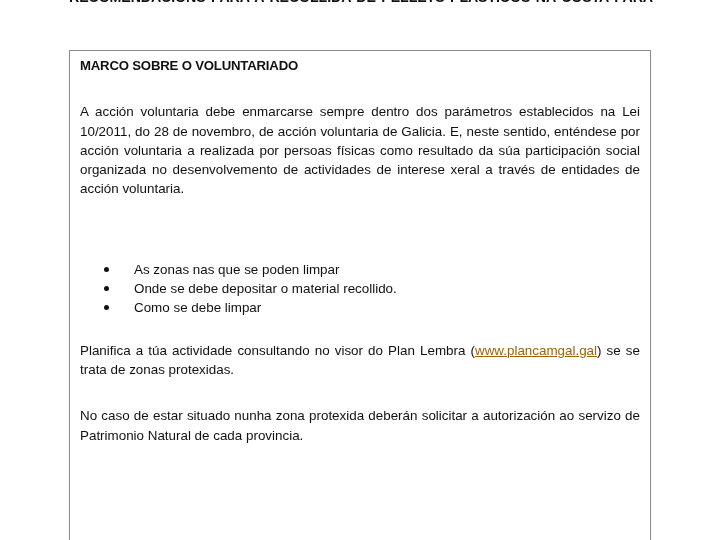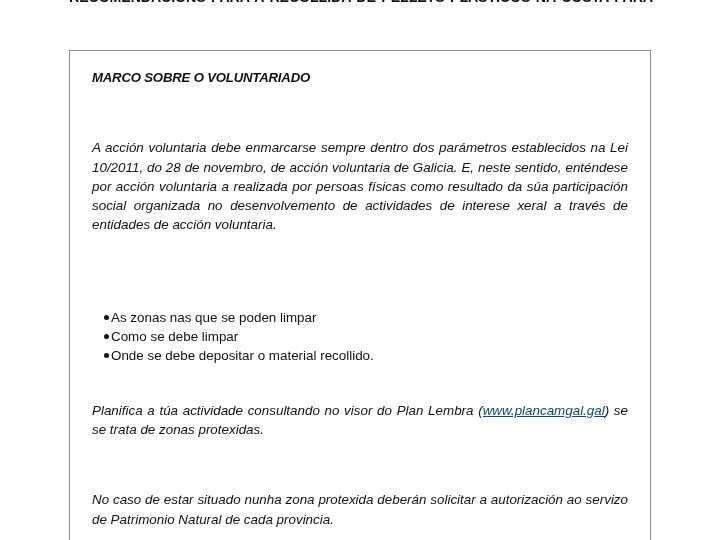"MARCO SOBRE O VOLUNTARIADO" .content p { font-style: italic -> none; margin: 16px -> 4px }
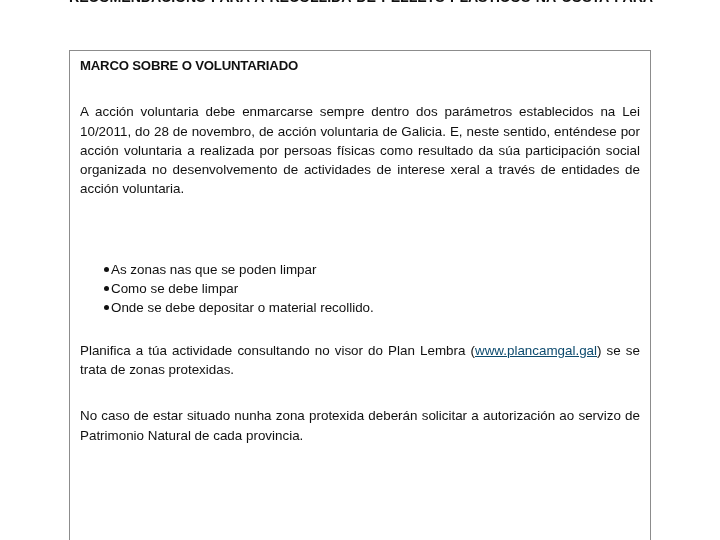"As zonas nas que se" .content ul li .item-text { left: 35px -> 58px }
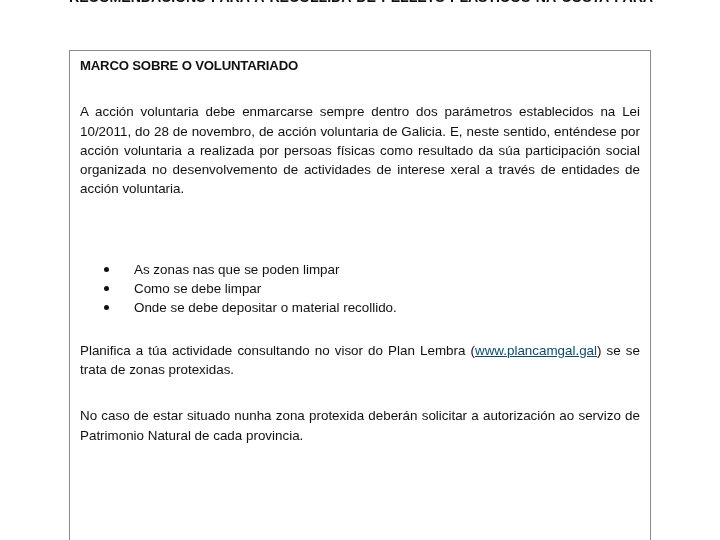"Como se debe limpar" li { order: before "Onde se debe depositar o" -> after "Onde se debe depositar o" }
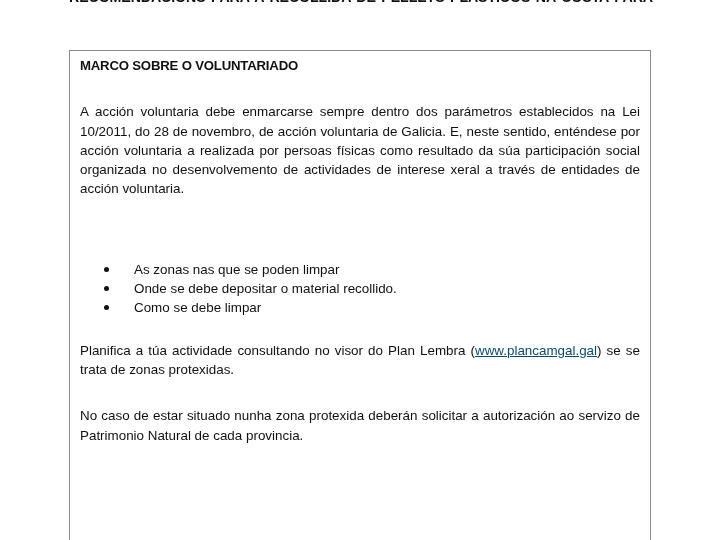"www.plancamgal.gal" .link { color: #0c4a6e -> #a16207 }
